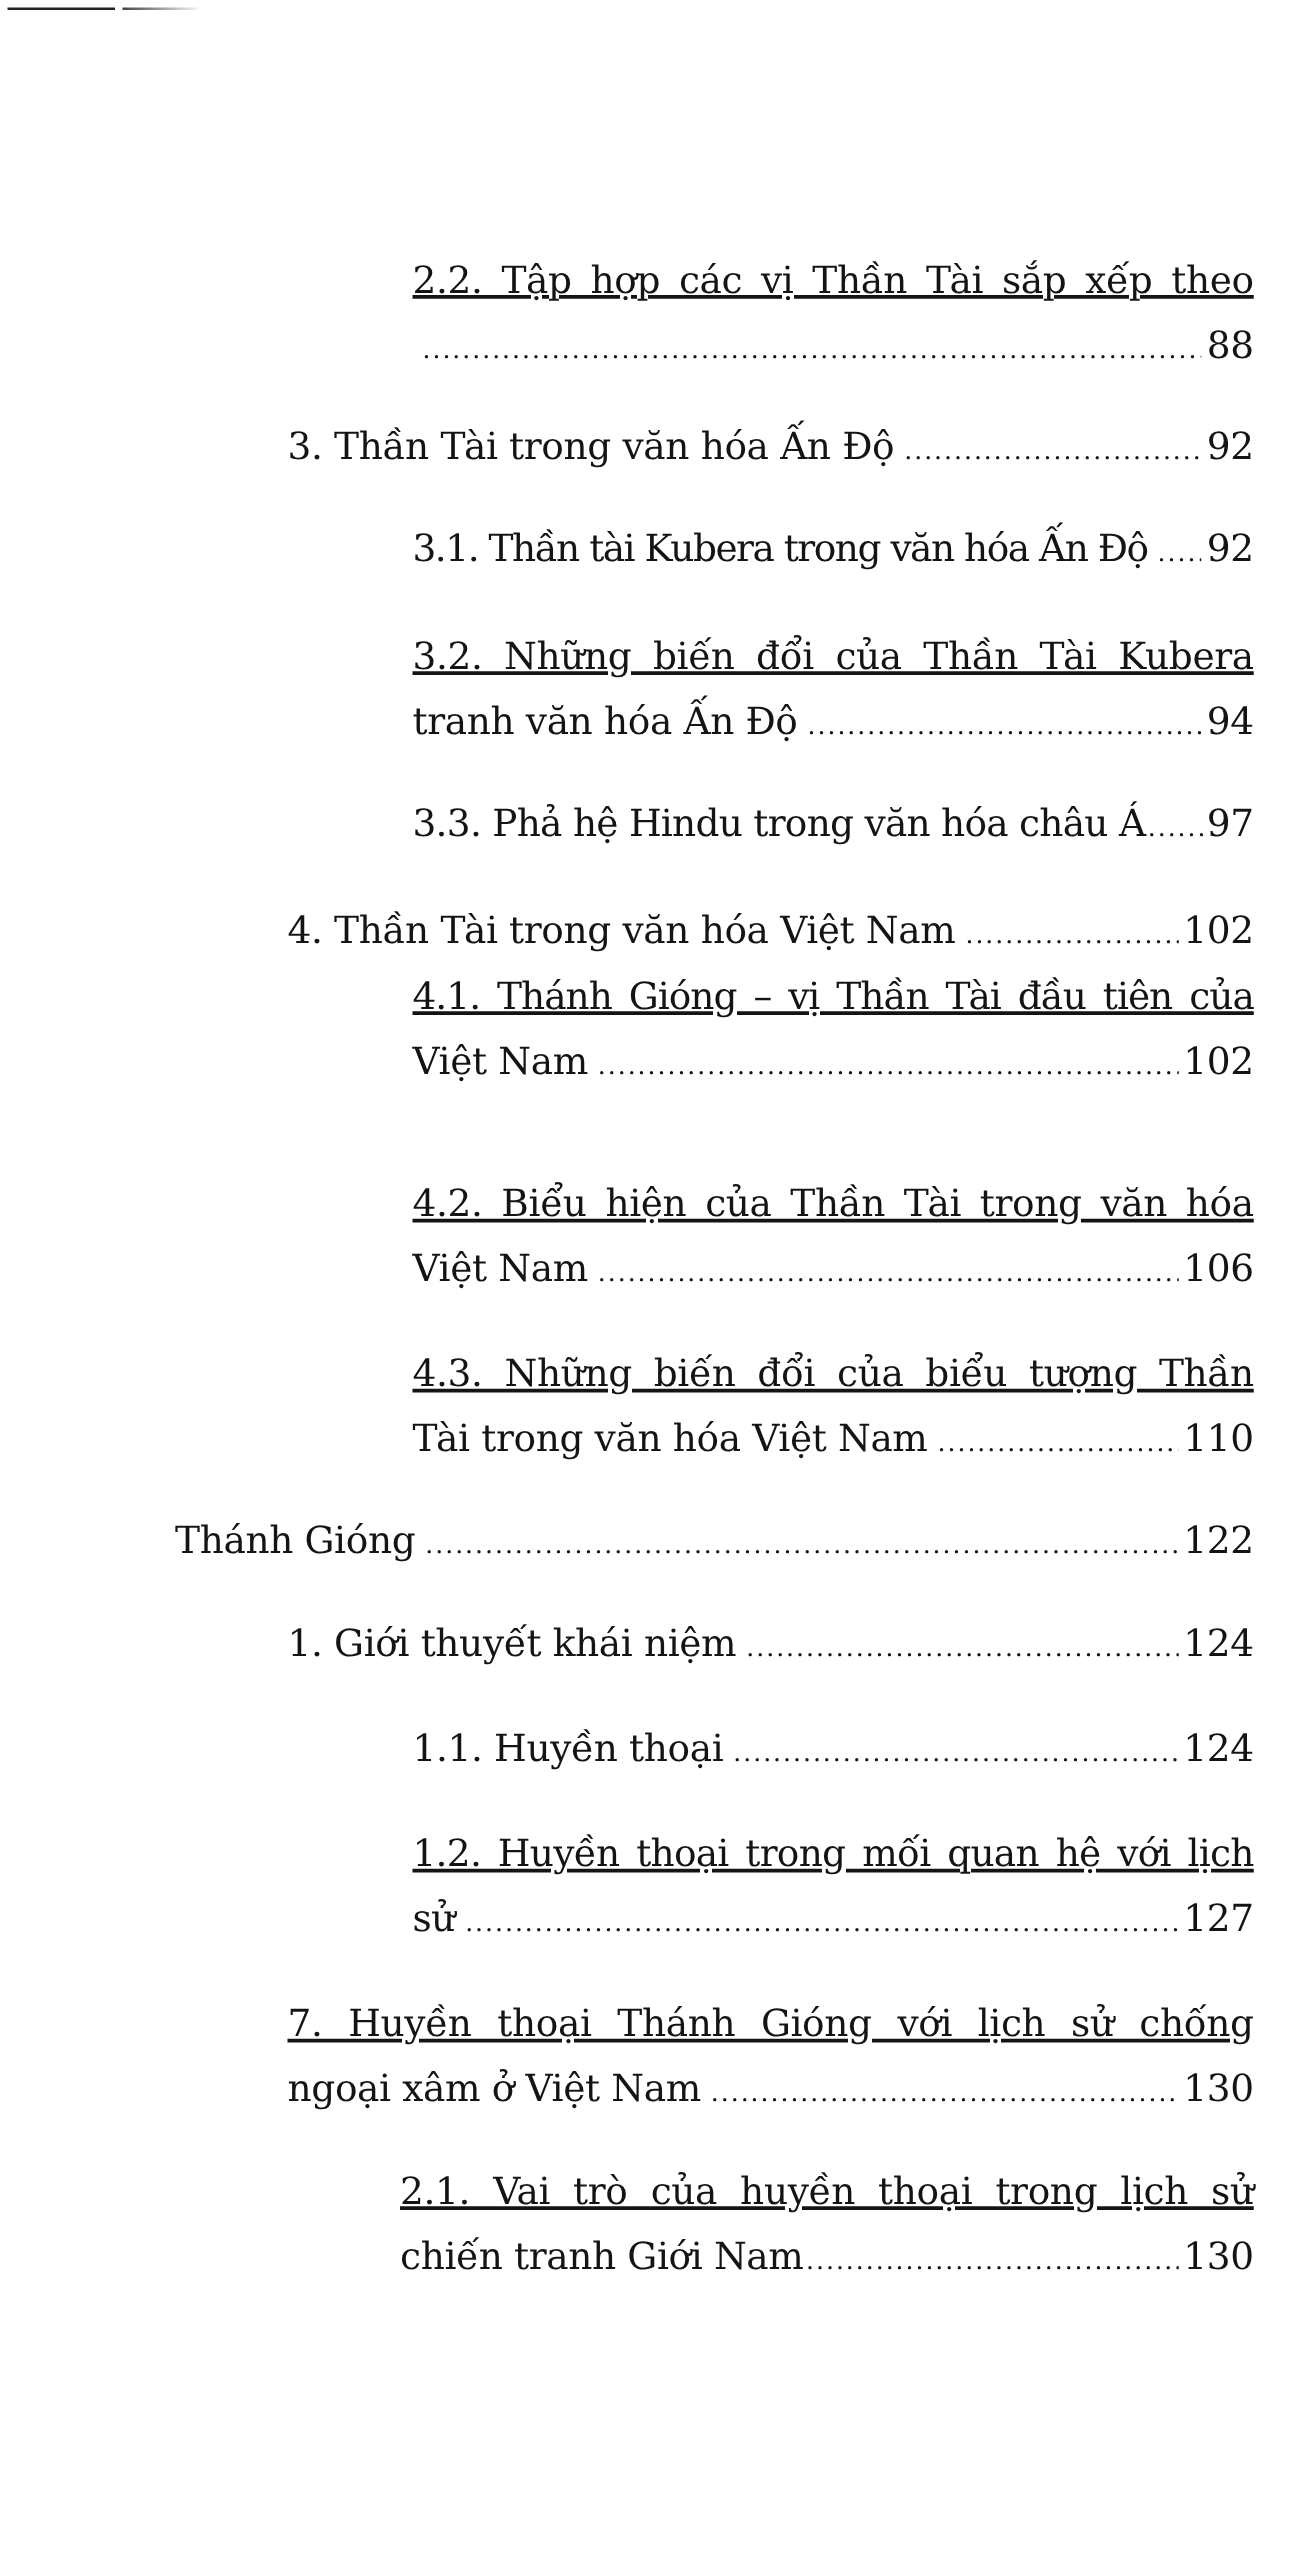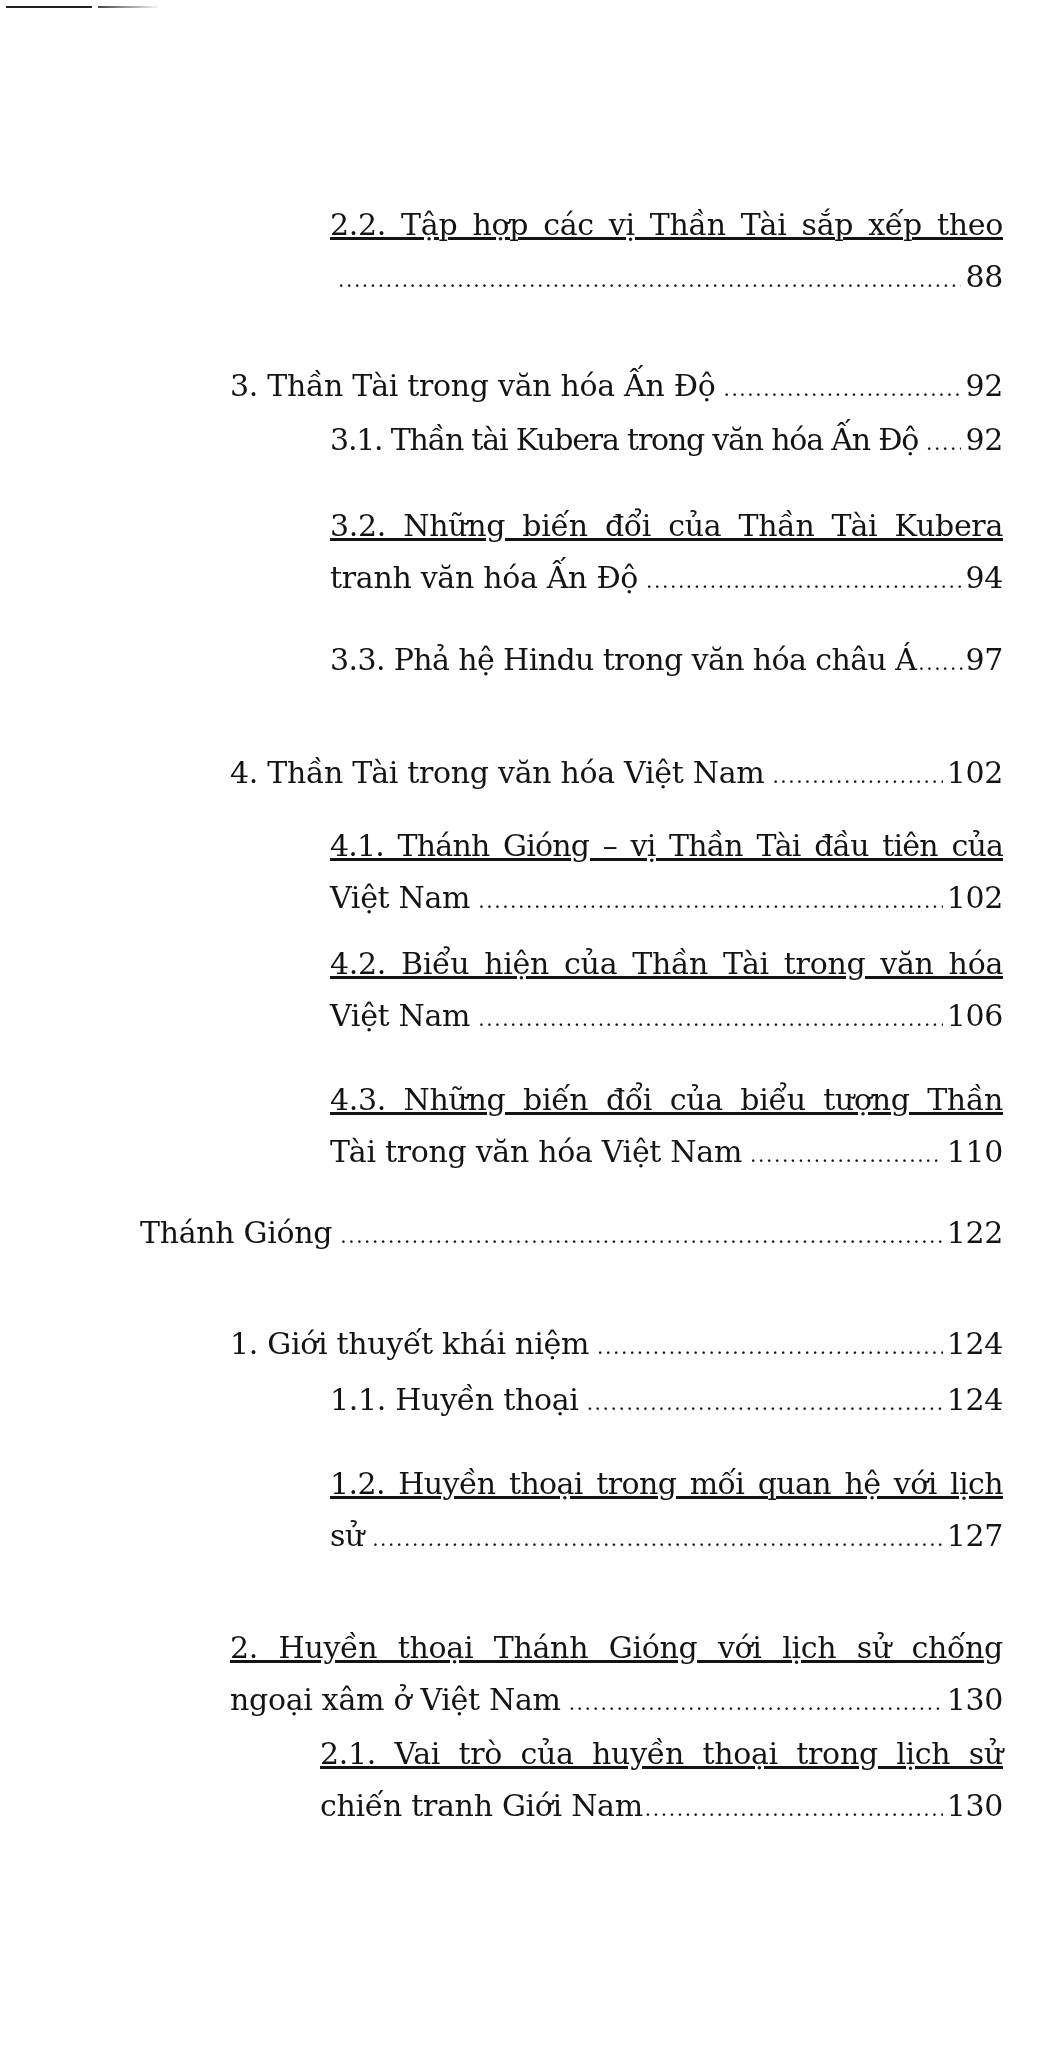"3. Thần Tài trong văn" .l1 { margin-top: 28px -> none }
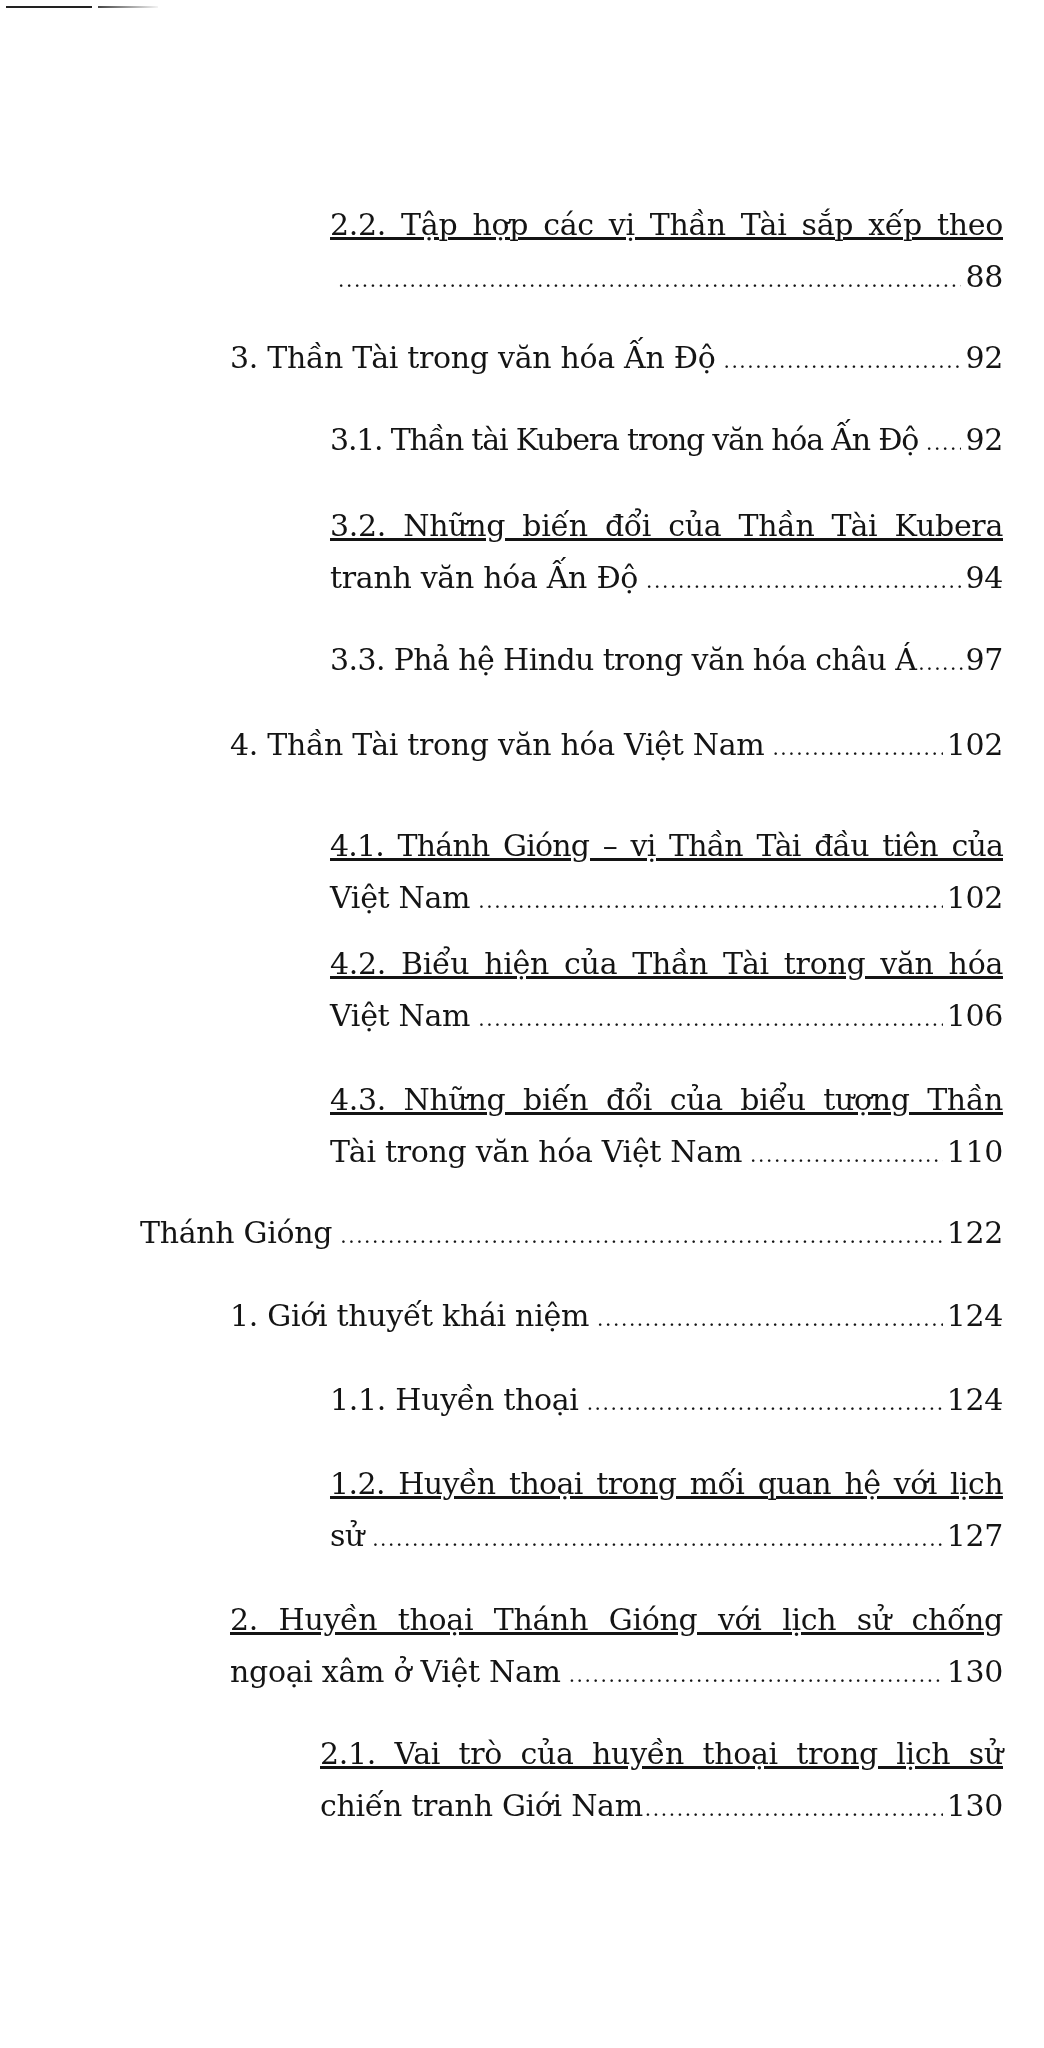"4.1. Thánh Gióng – vị" div.entry { top: 820px -> 772px }
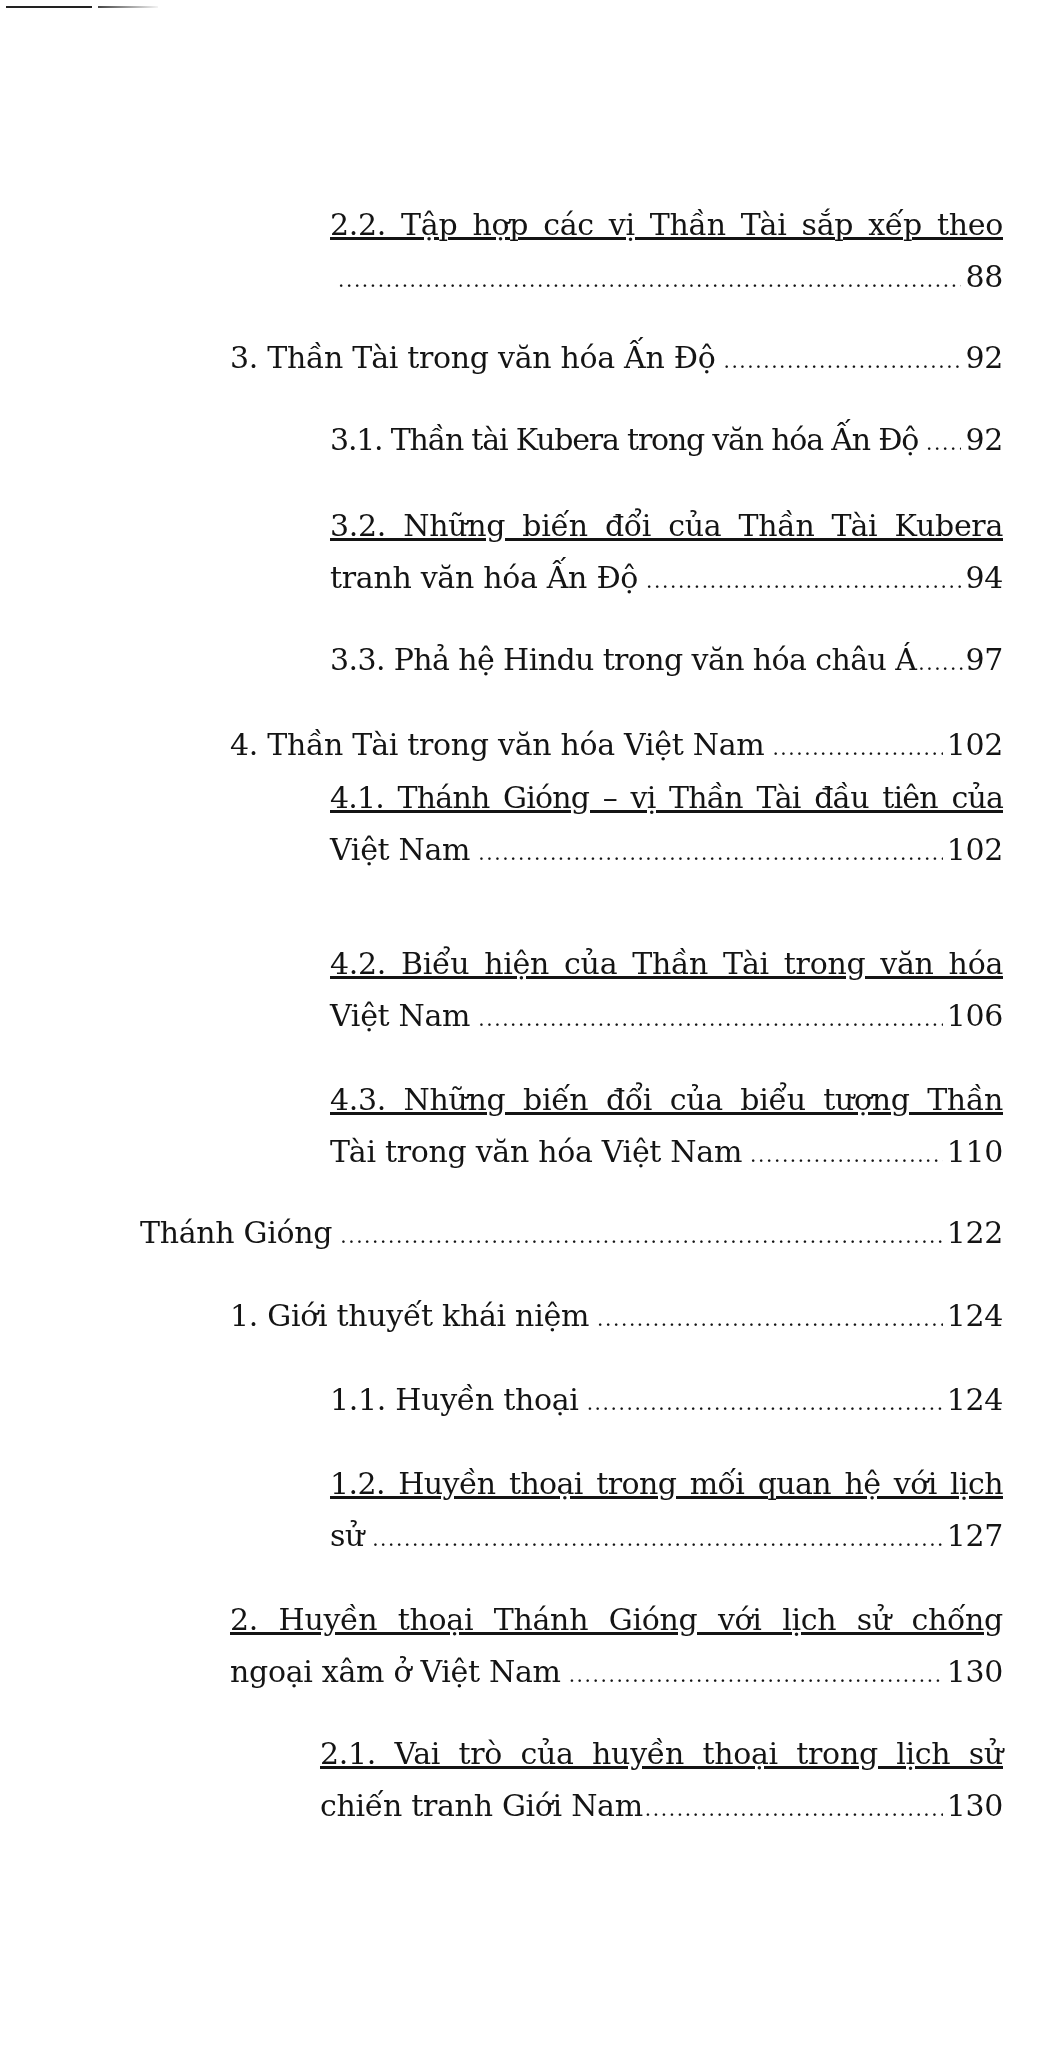"2. Huyền thoại Thánh Gióng" div.line { text: 2 -> 7 }
